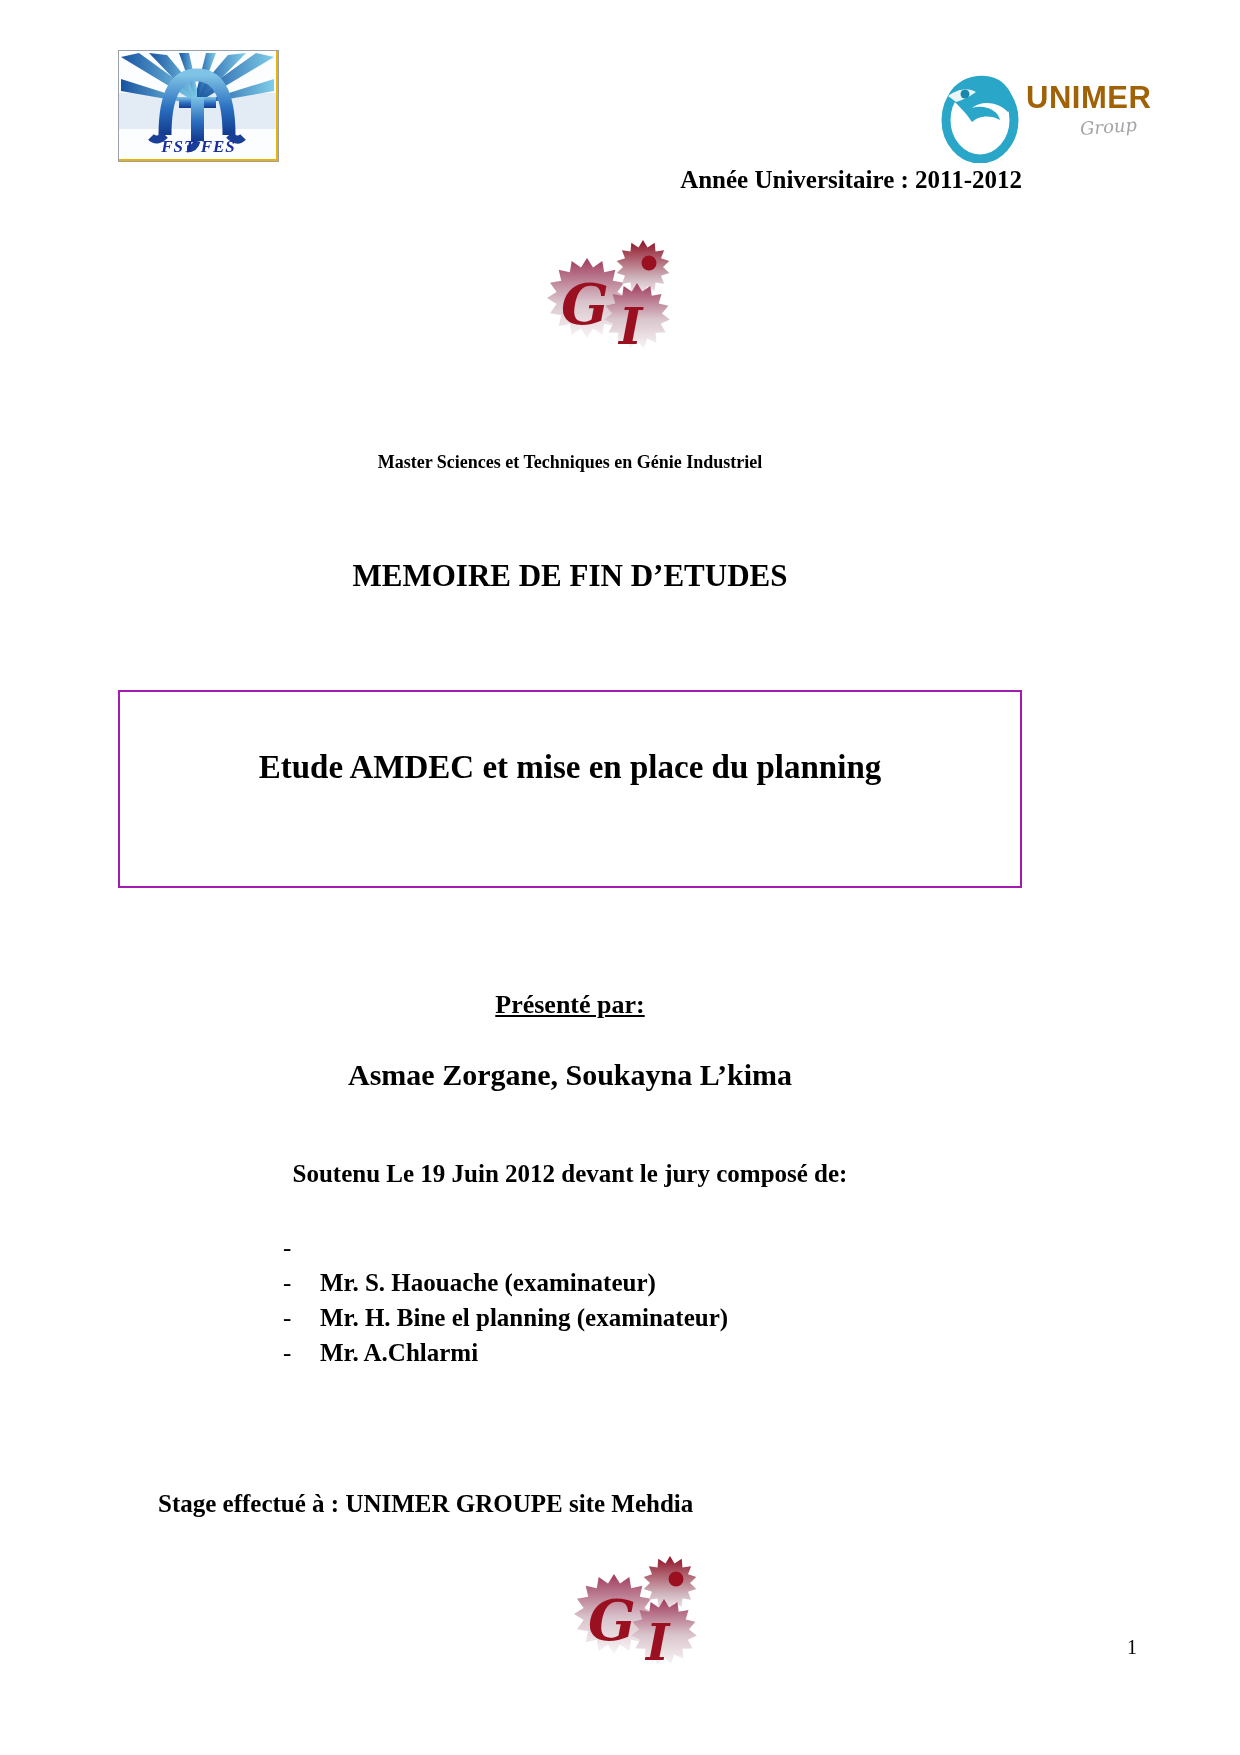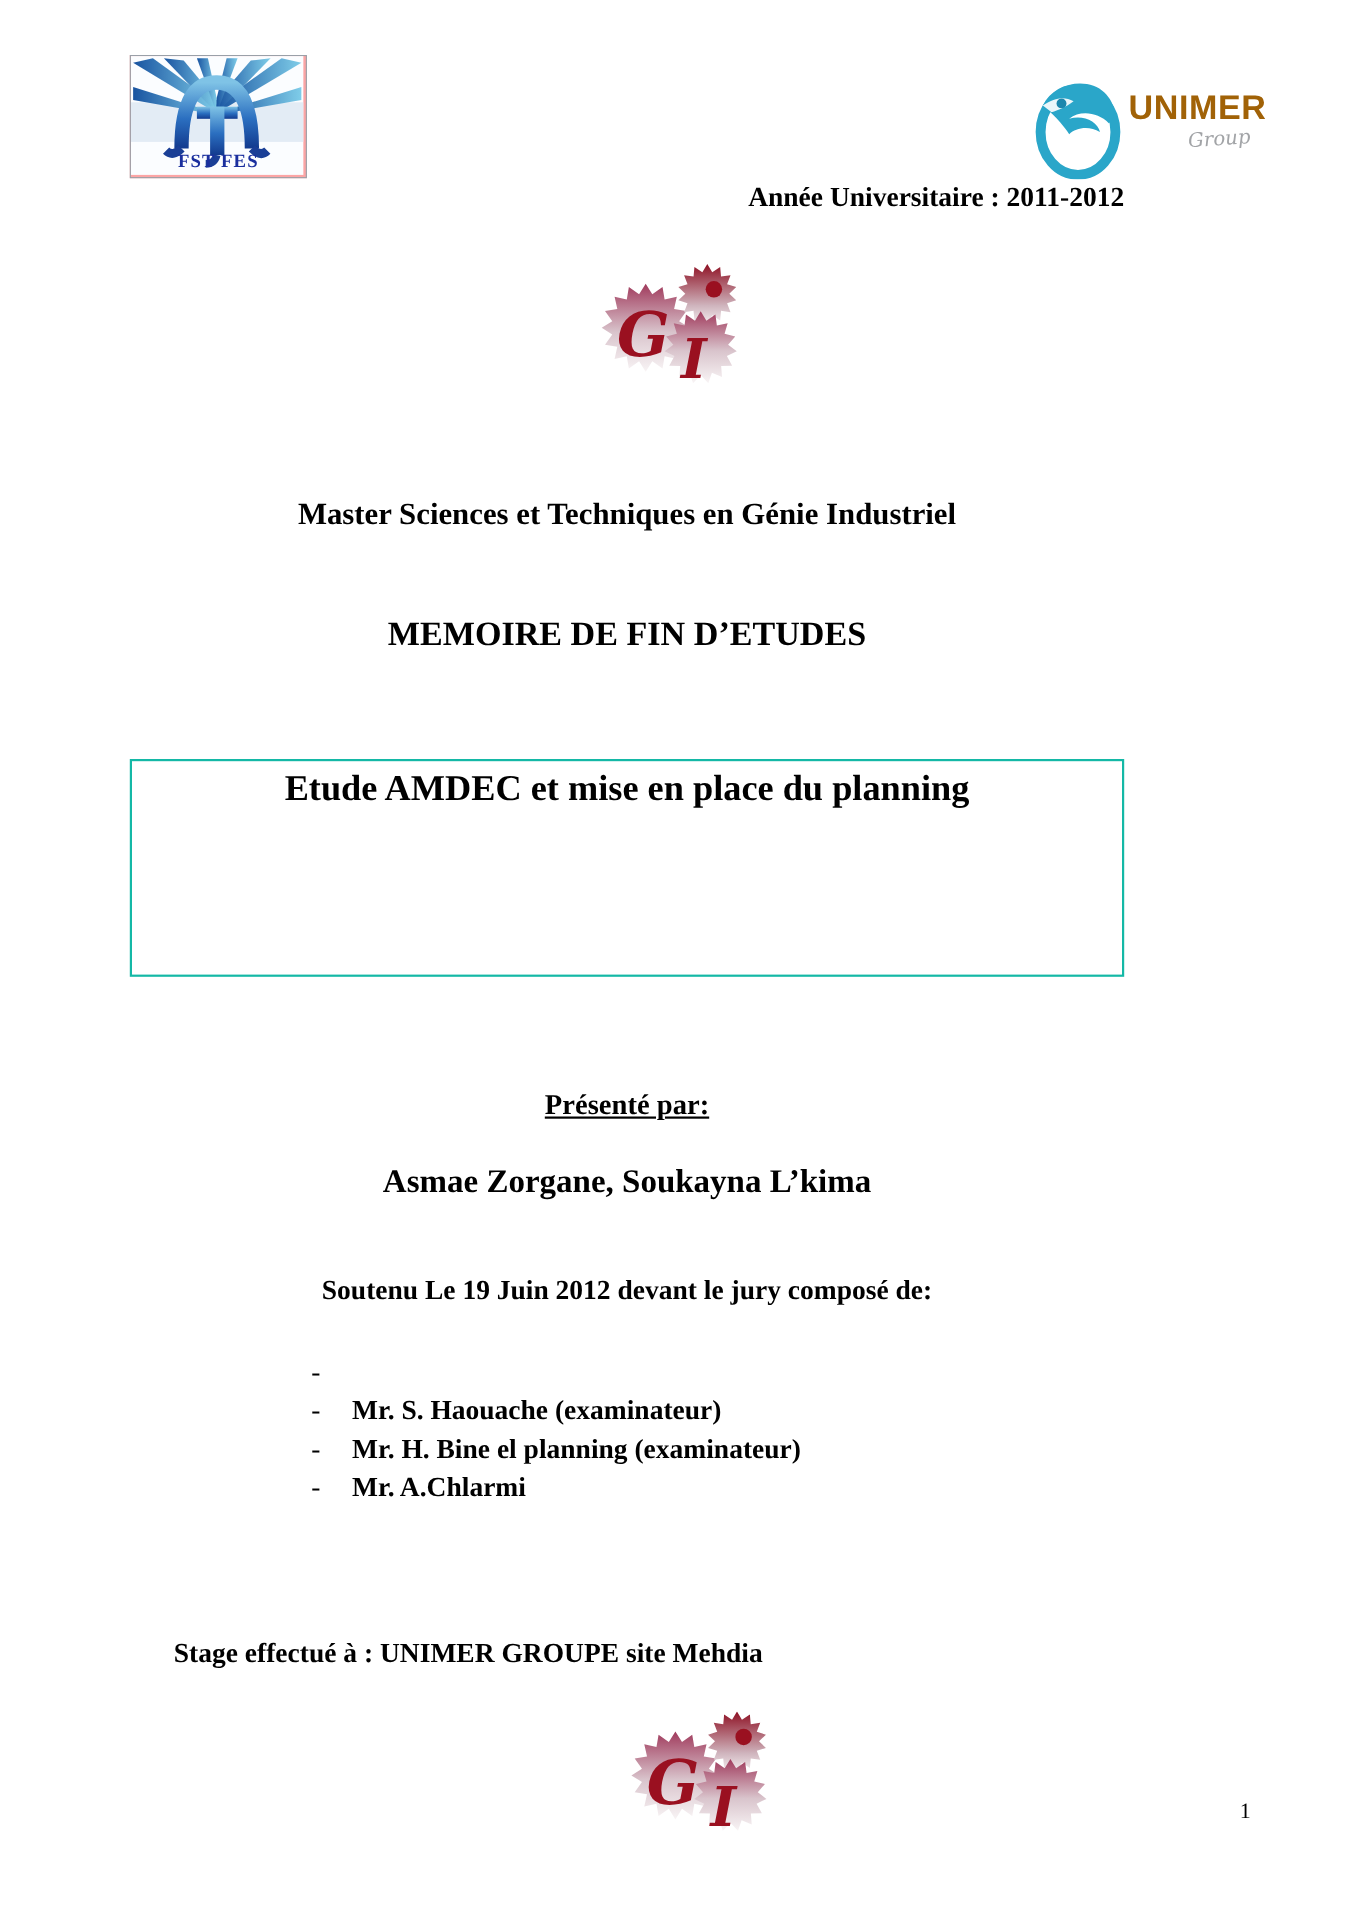"FST FES" .fst-logo { background: #fca5a5 -> #eab308; font-style: none -> italic }
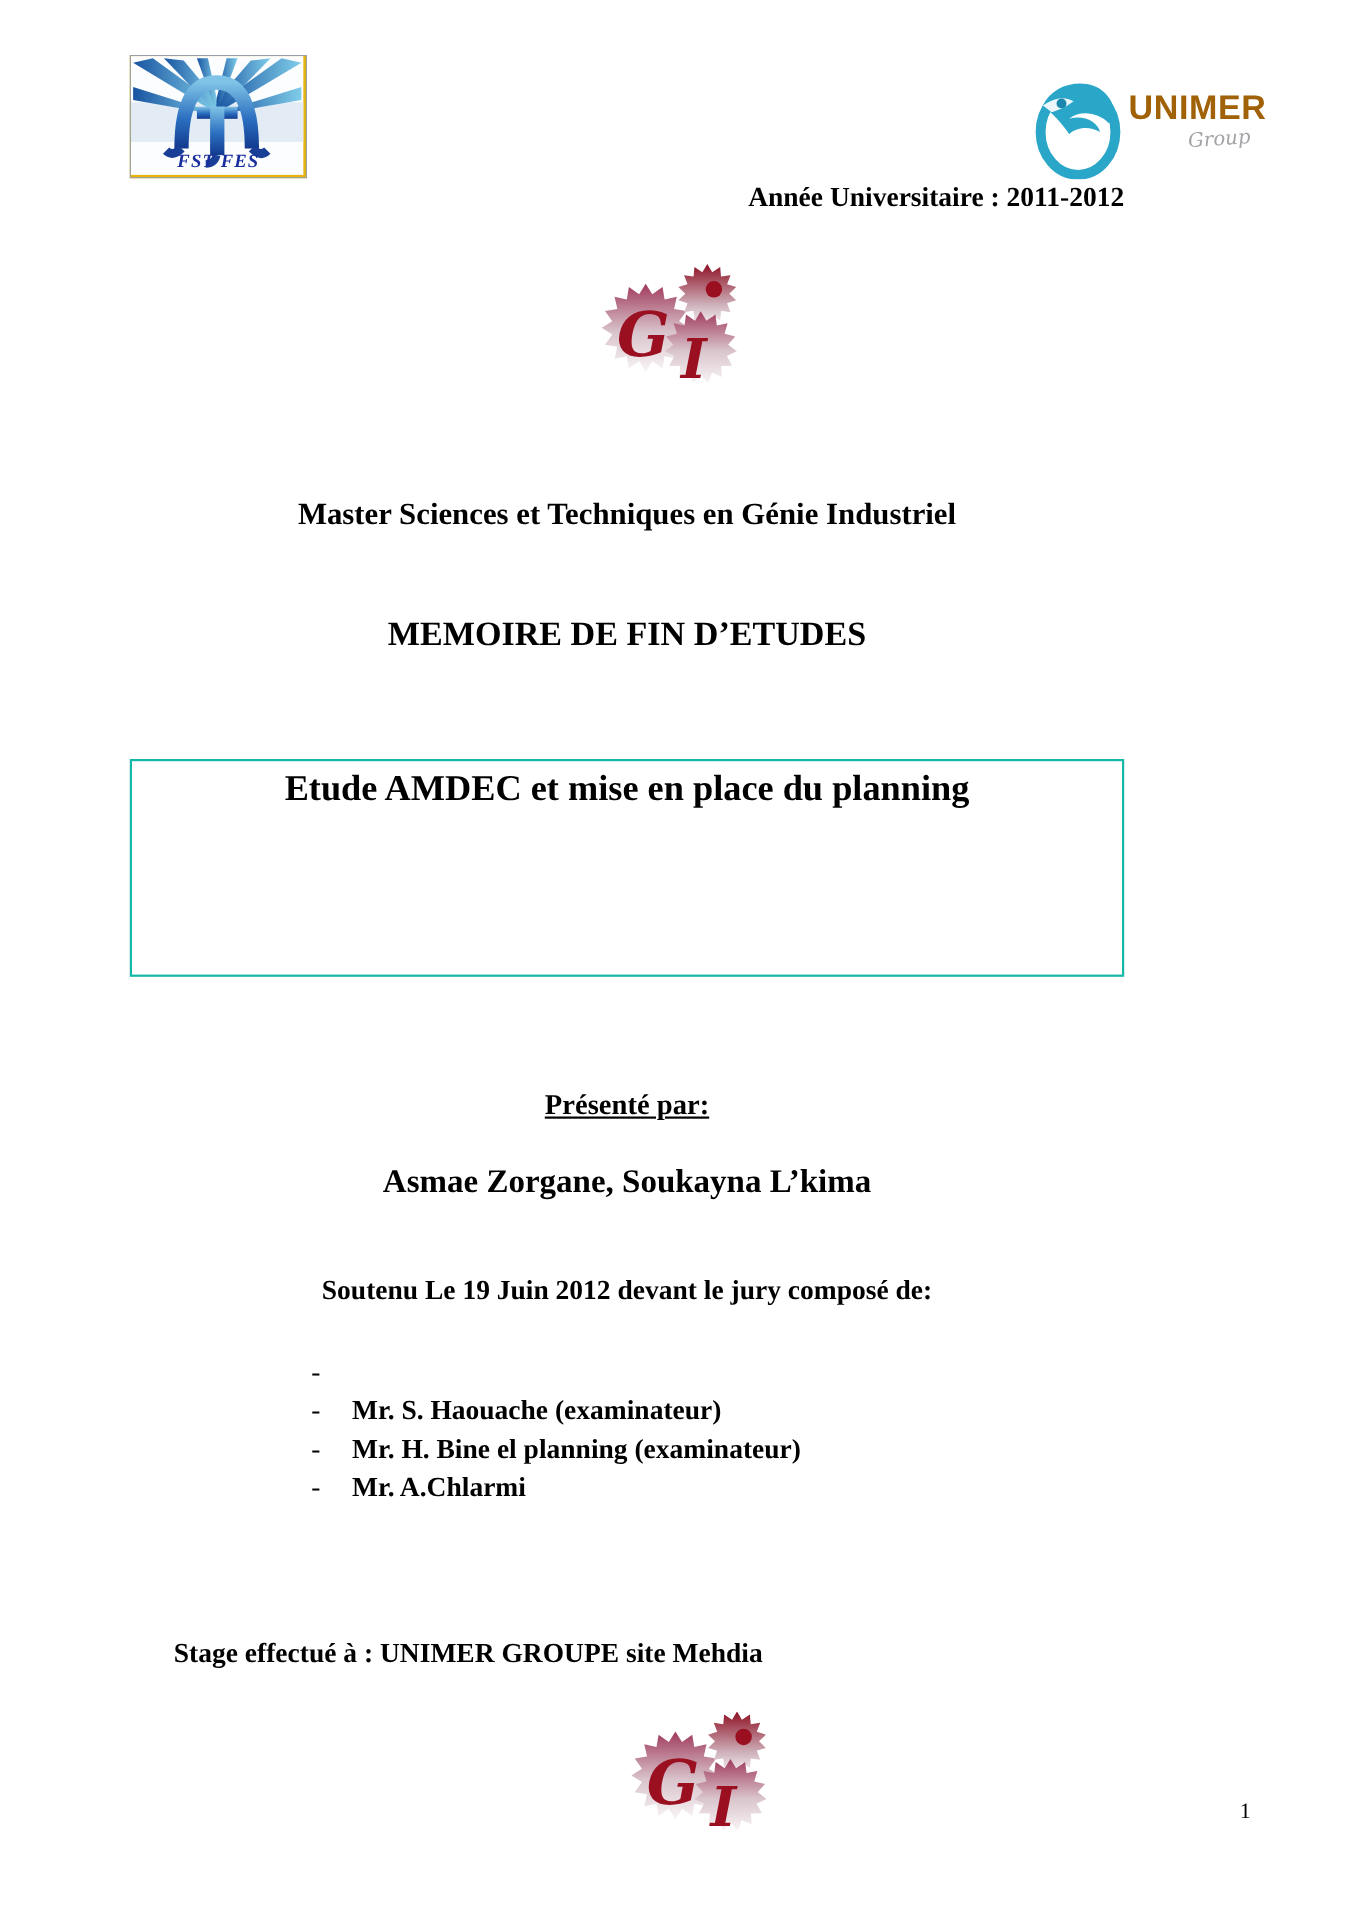"Master Sciences et Techniques en" .program { font-size: 28px -> 18px }
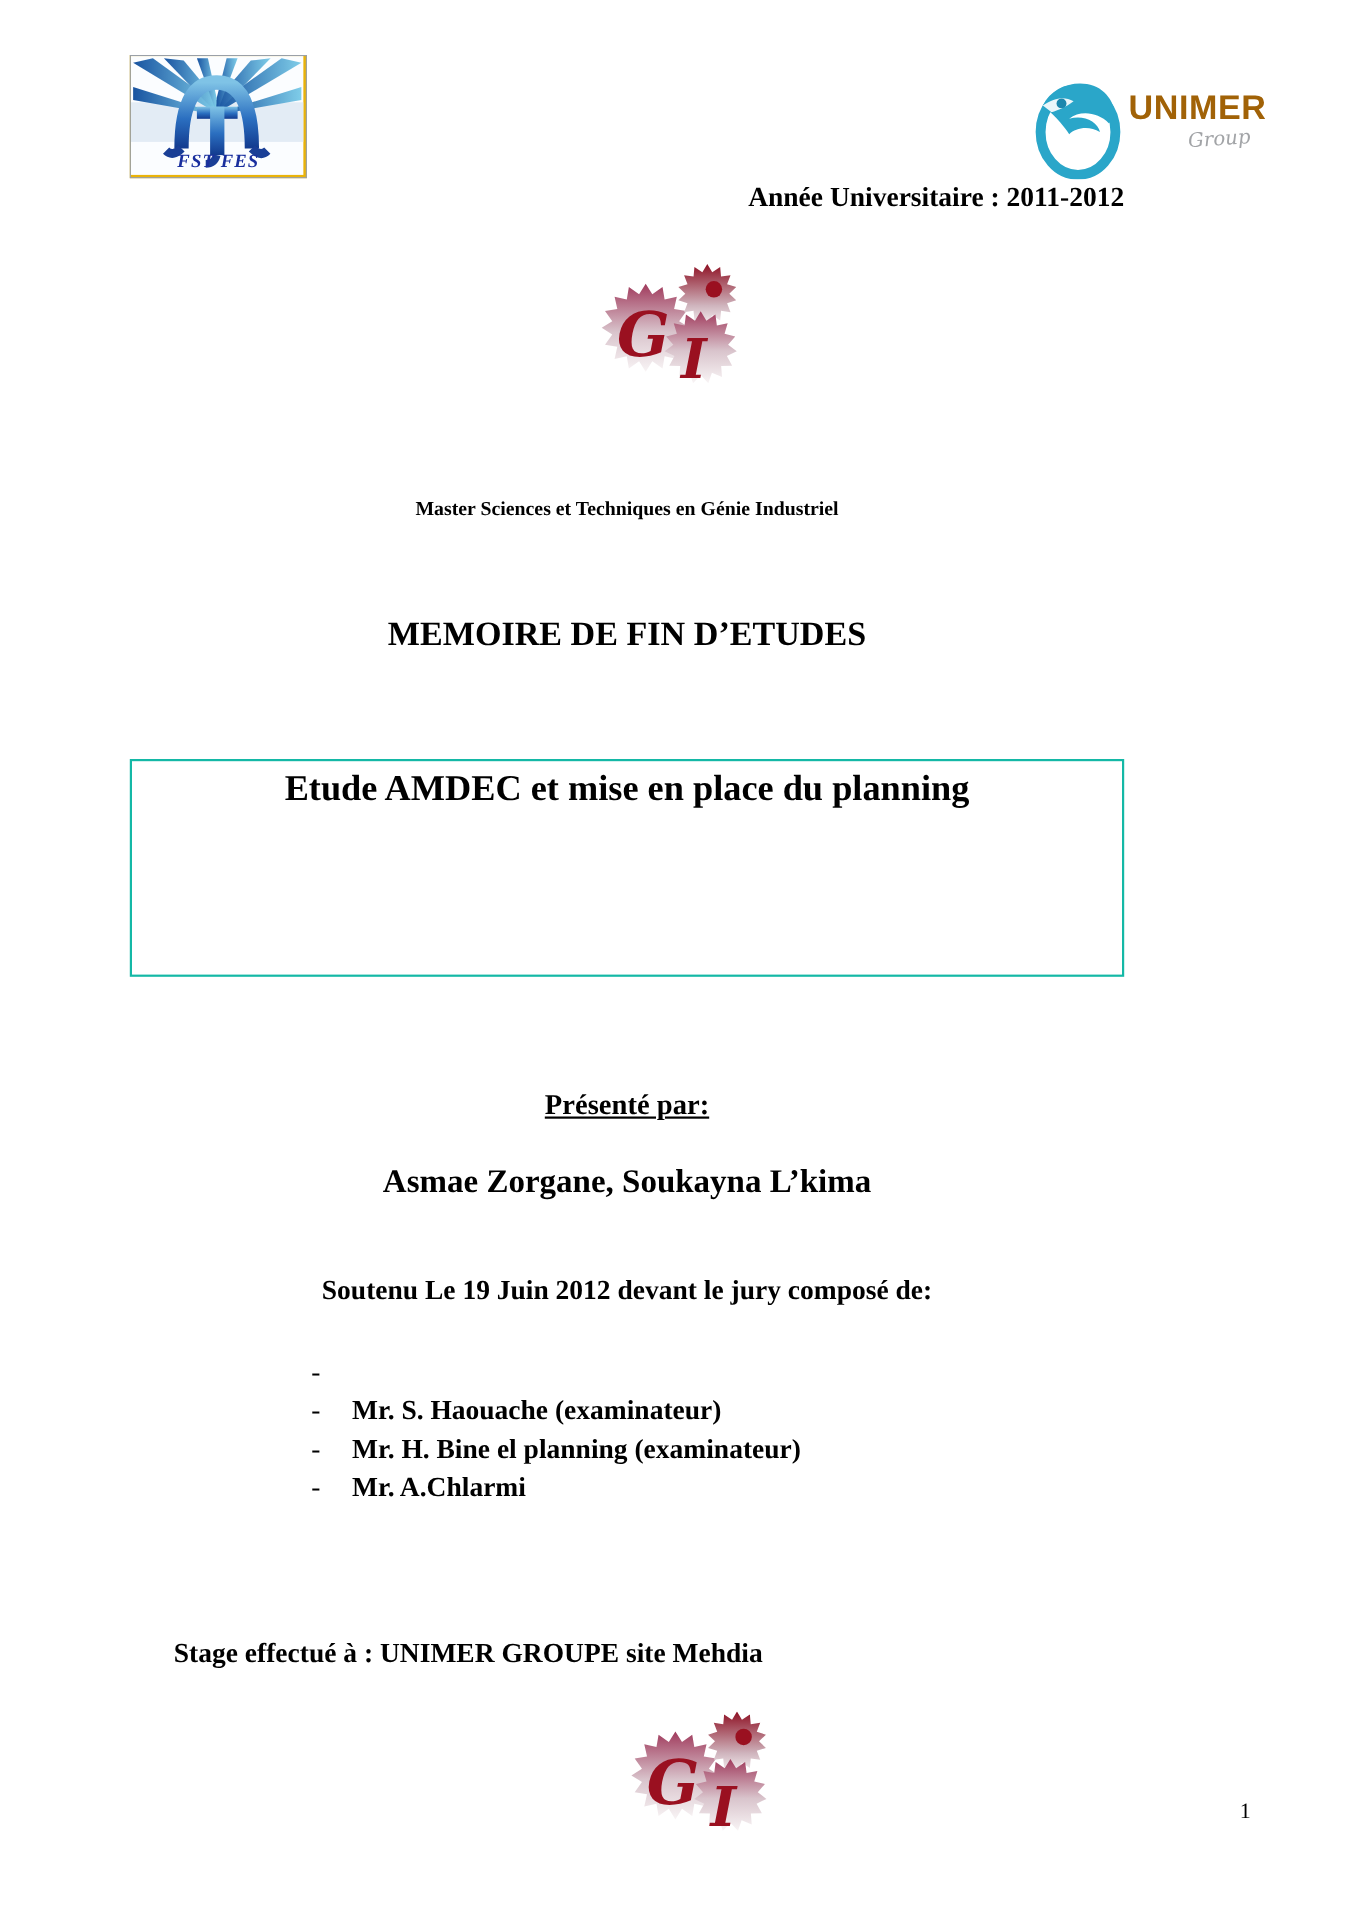"Etude AMDEC et mise en" .title-box { border: 2px solid #14b8a6 -> 2px solid #a21caf; padding-top: none -> 50px }
